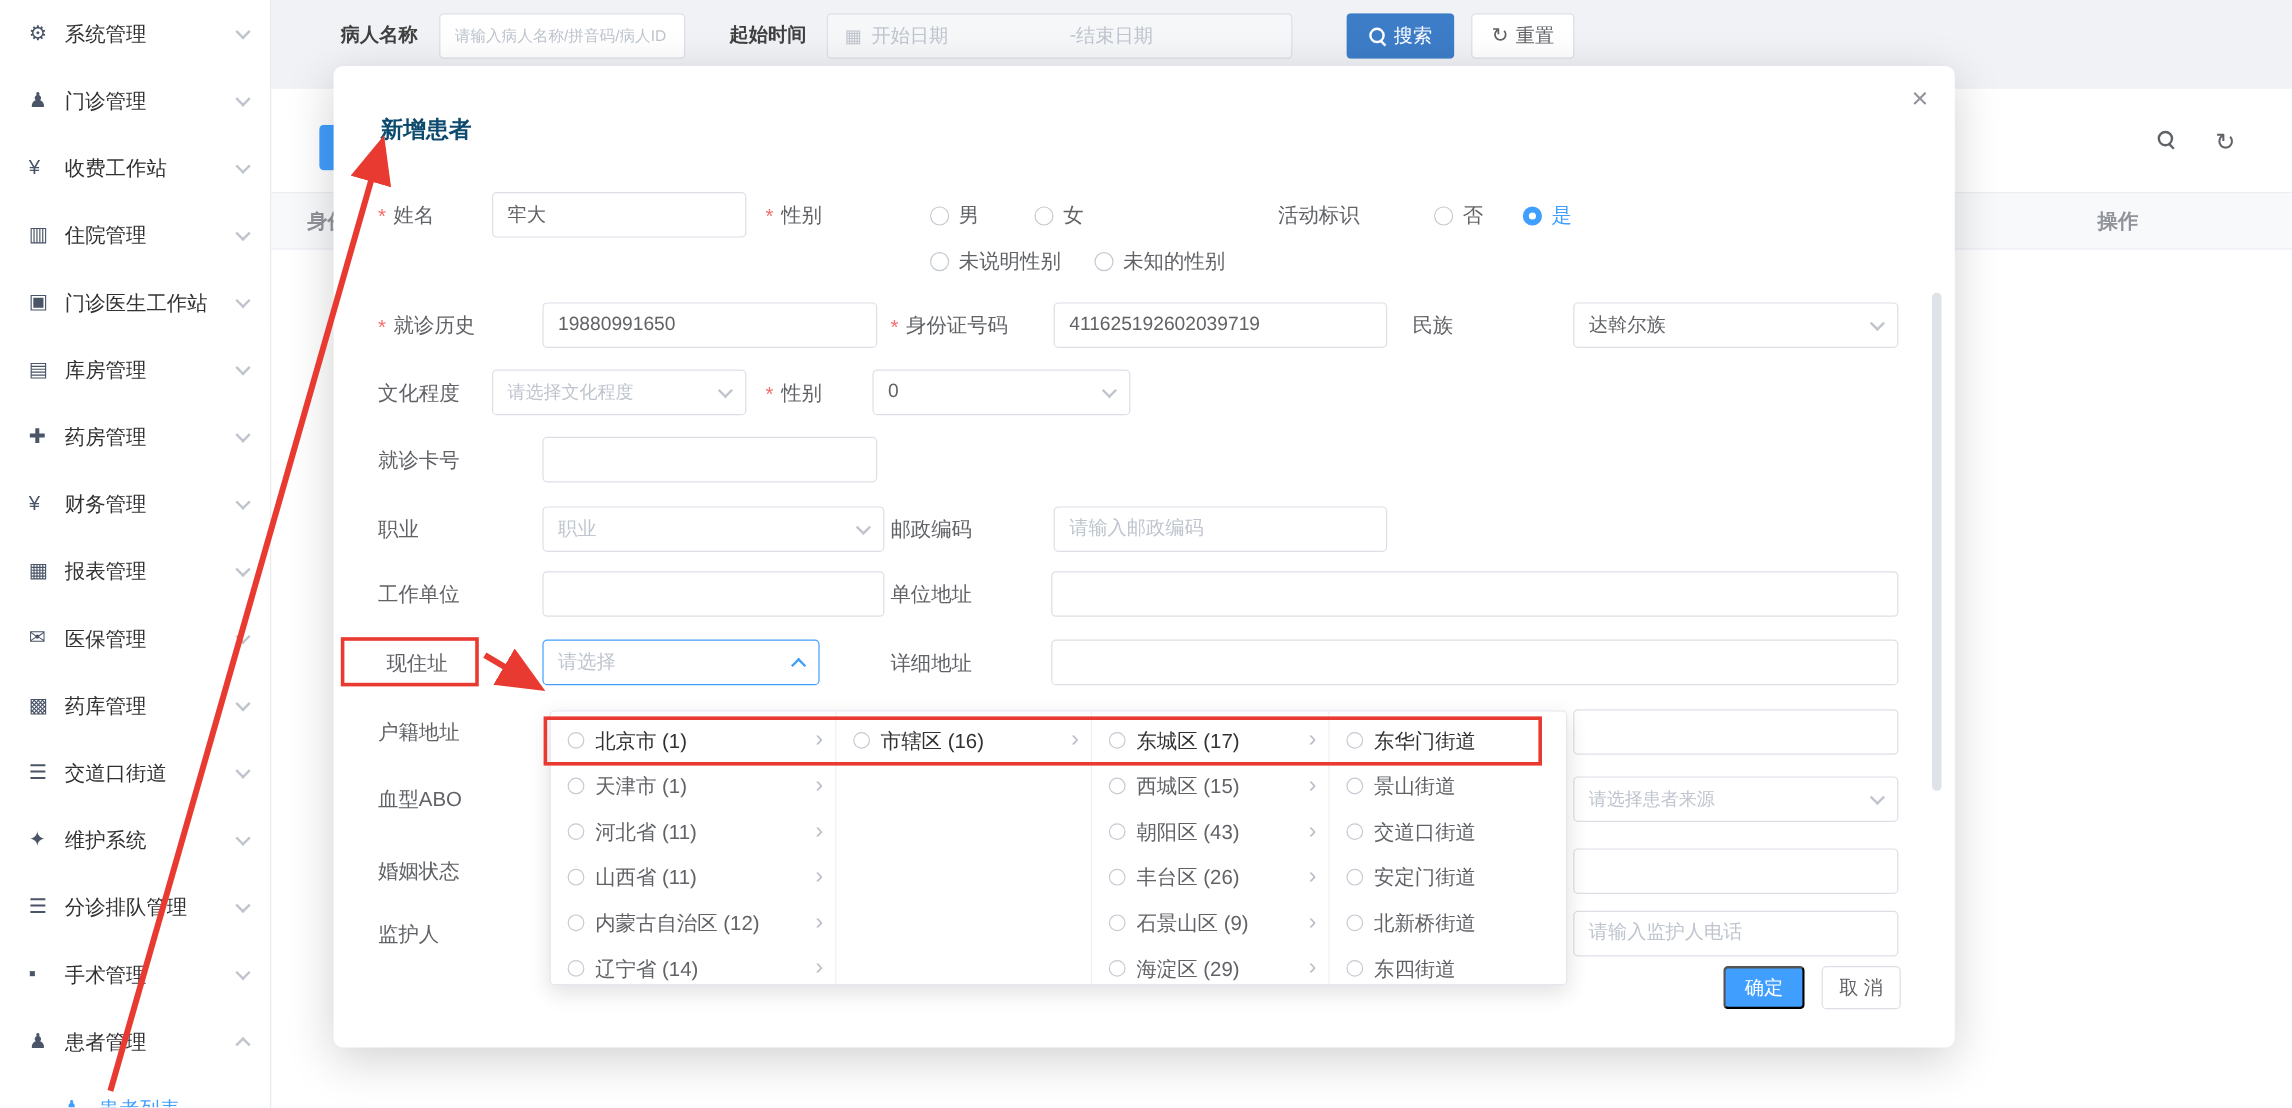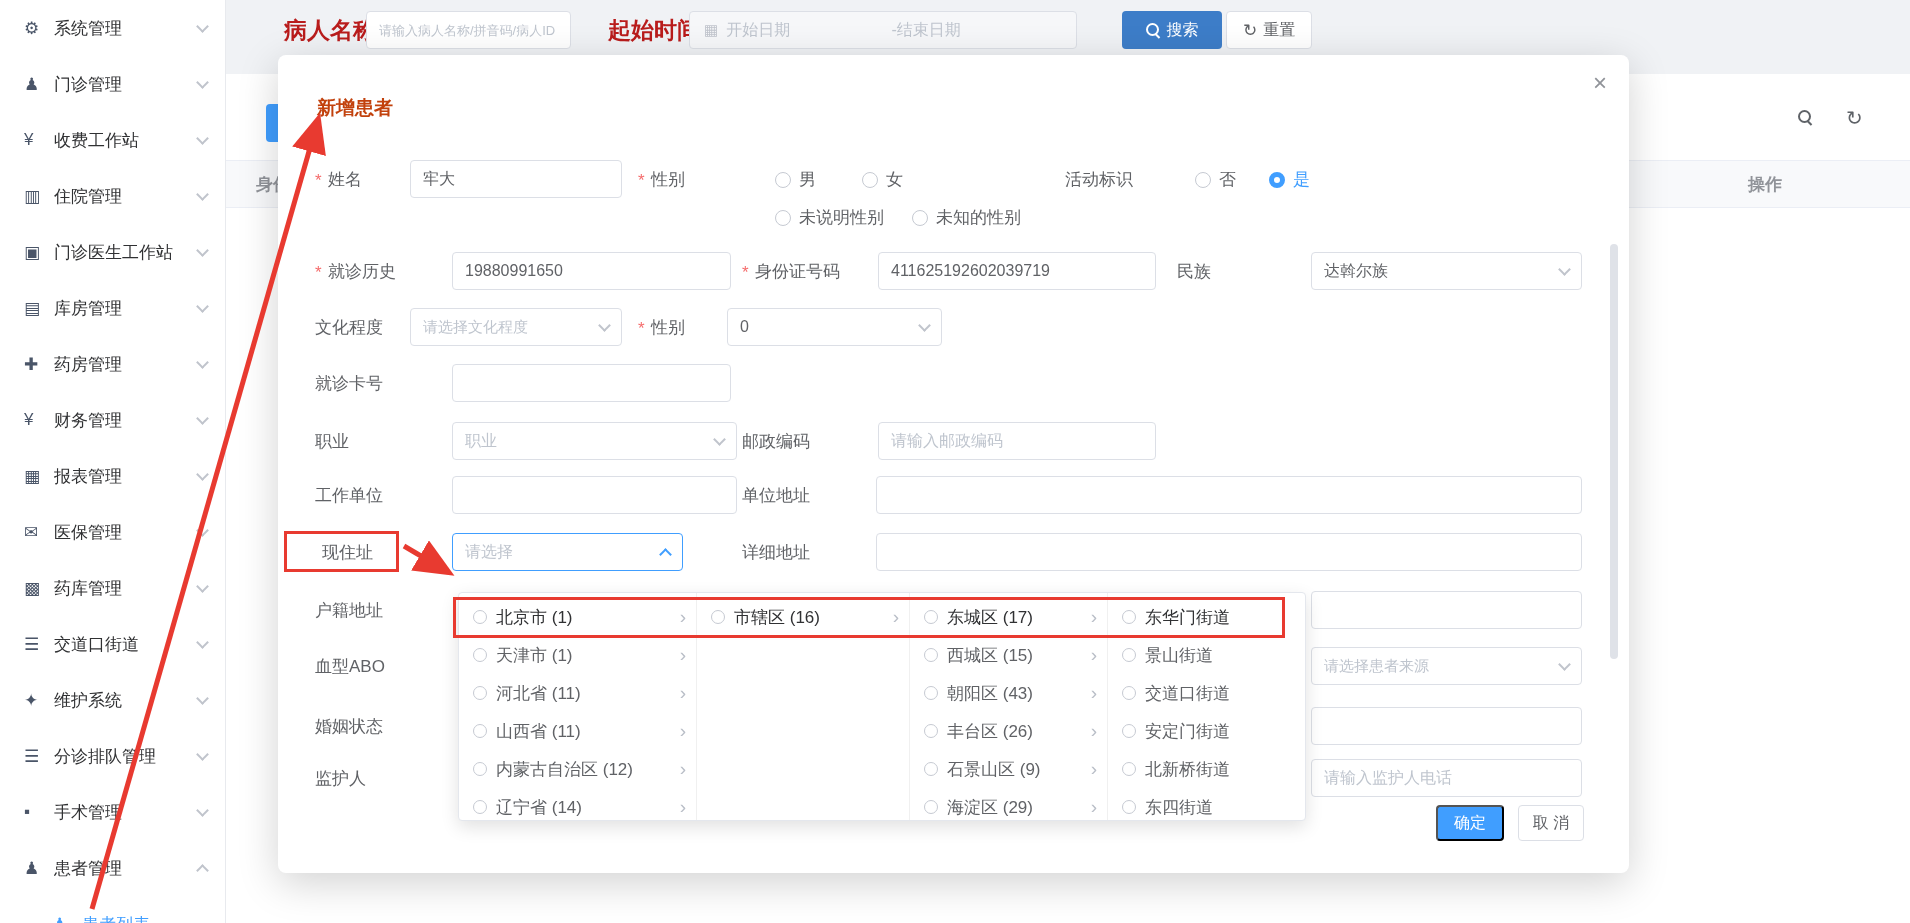"病人名称" .flabel-top { color: #b91c1c -> #404040; font-size: 23px -> 16px }
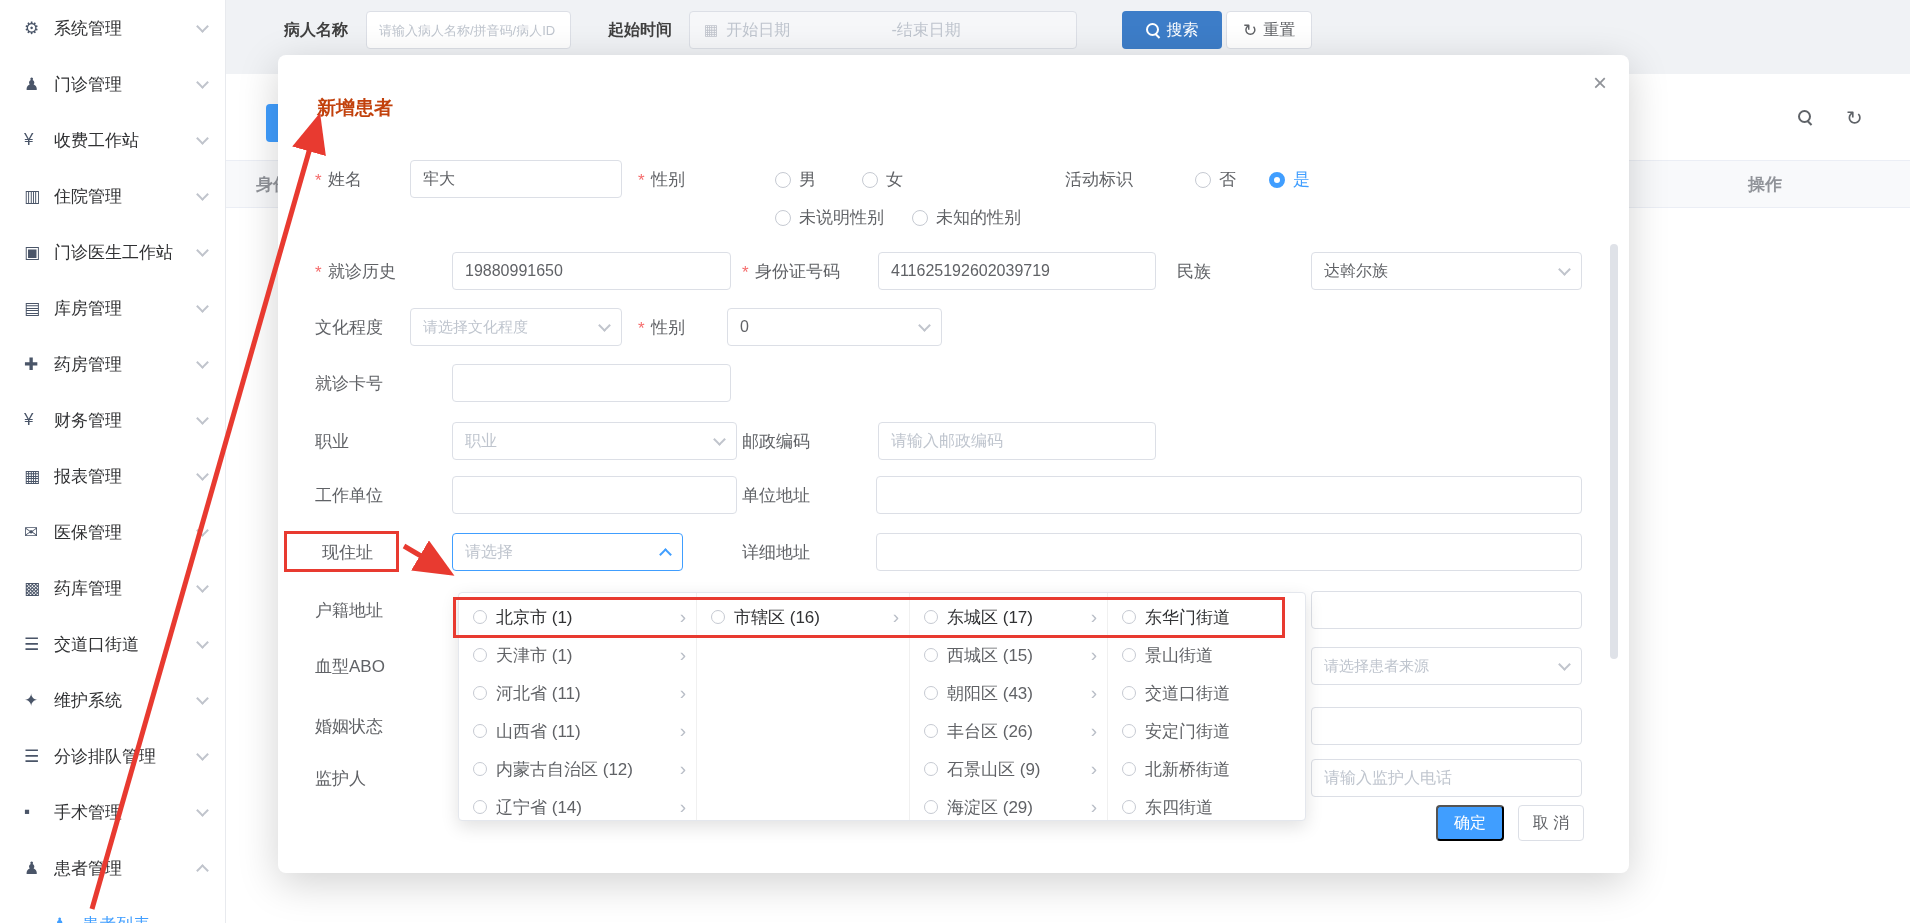"搜索" button.btn { width: 100px -> 90px }
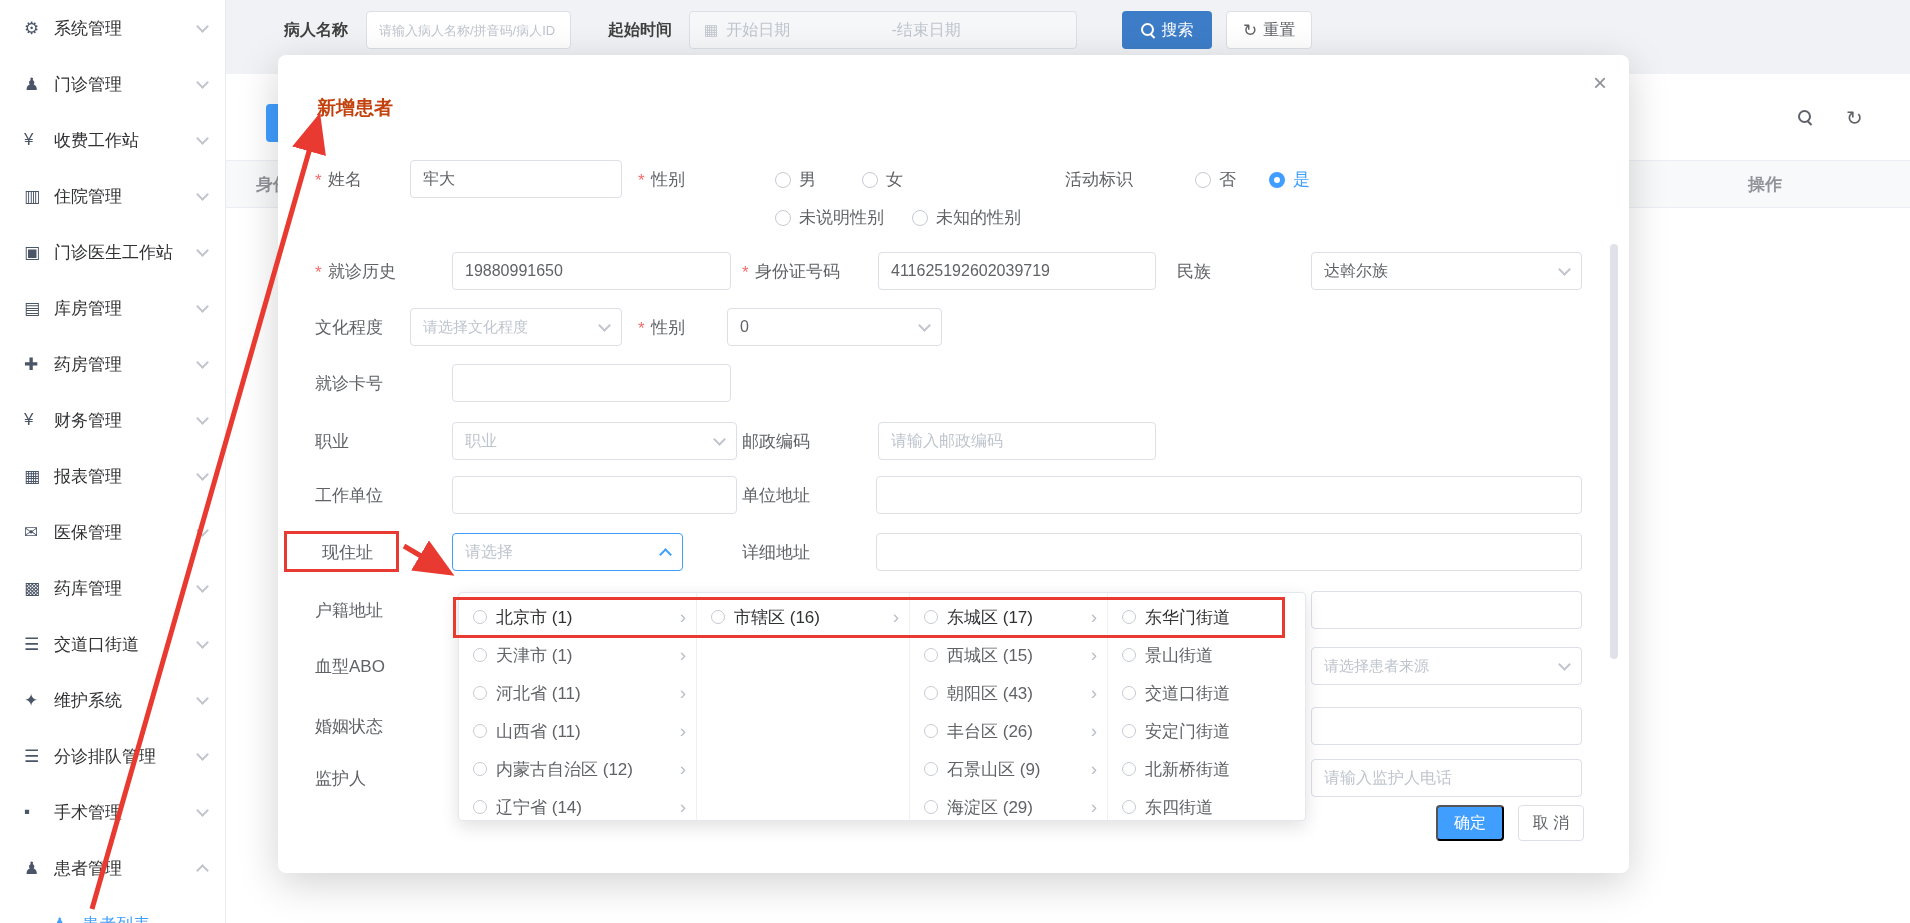"新增患者" .m-title { color: #c2410c -> #0c4a6e }
